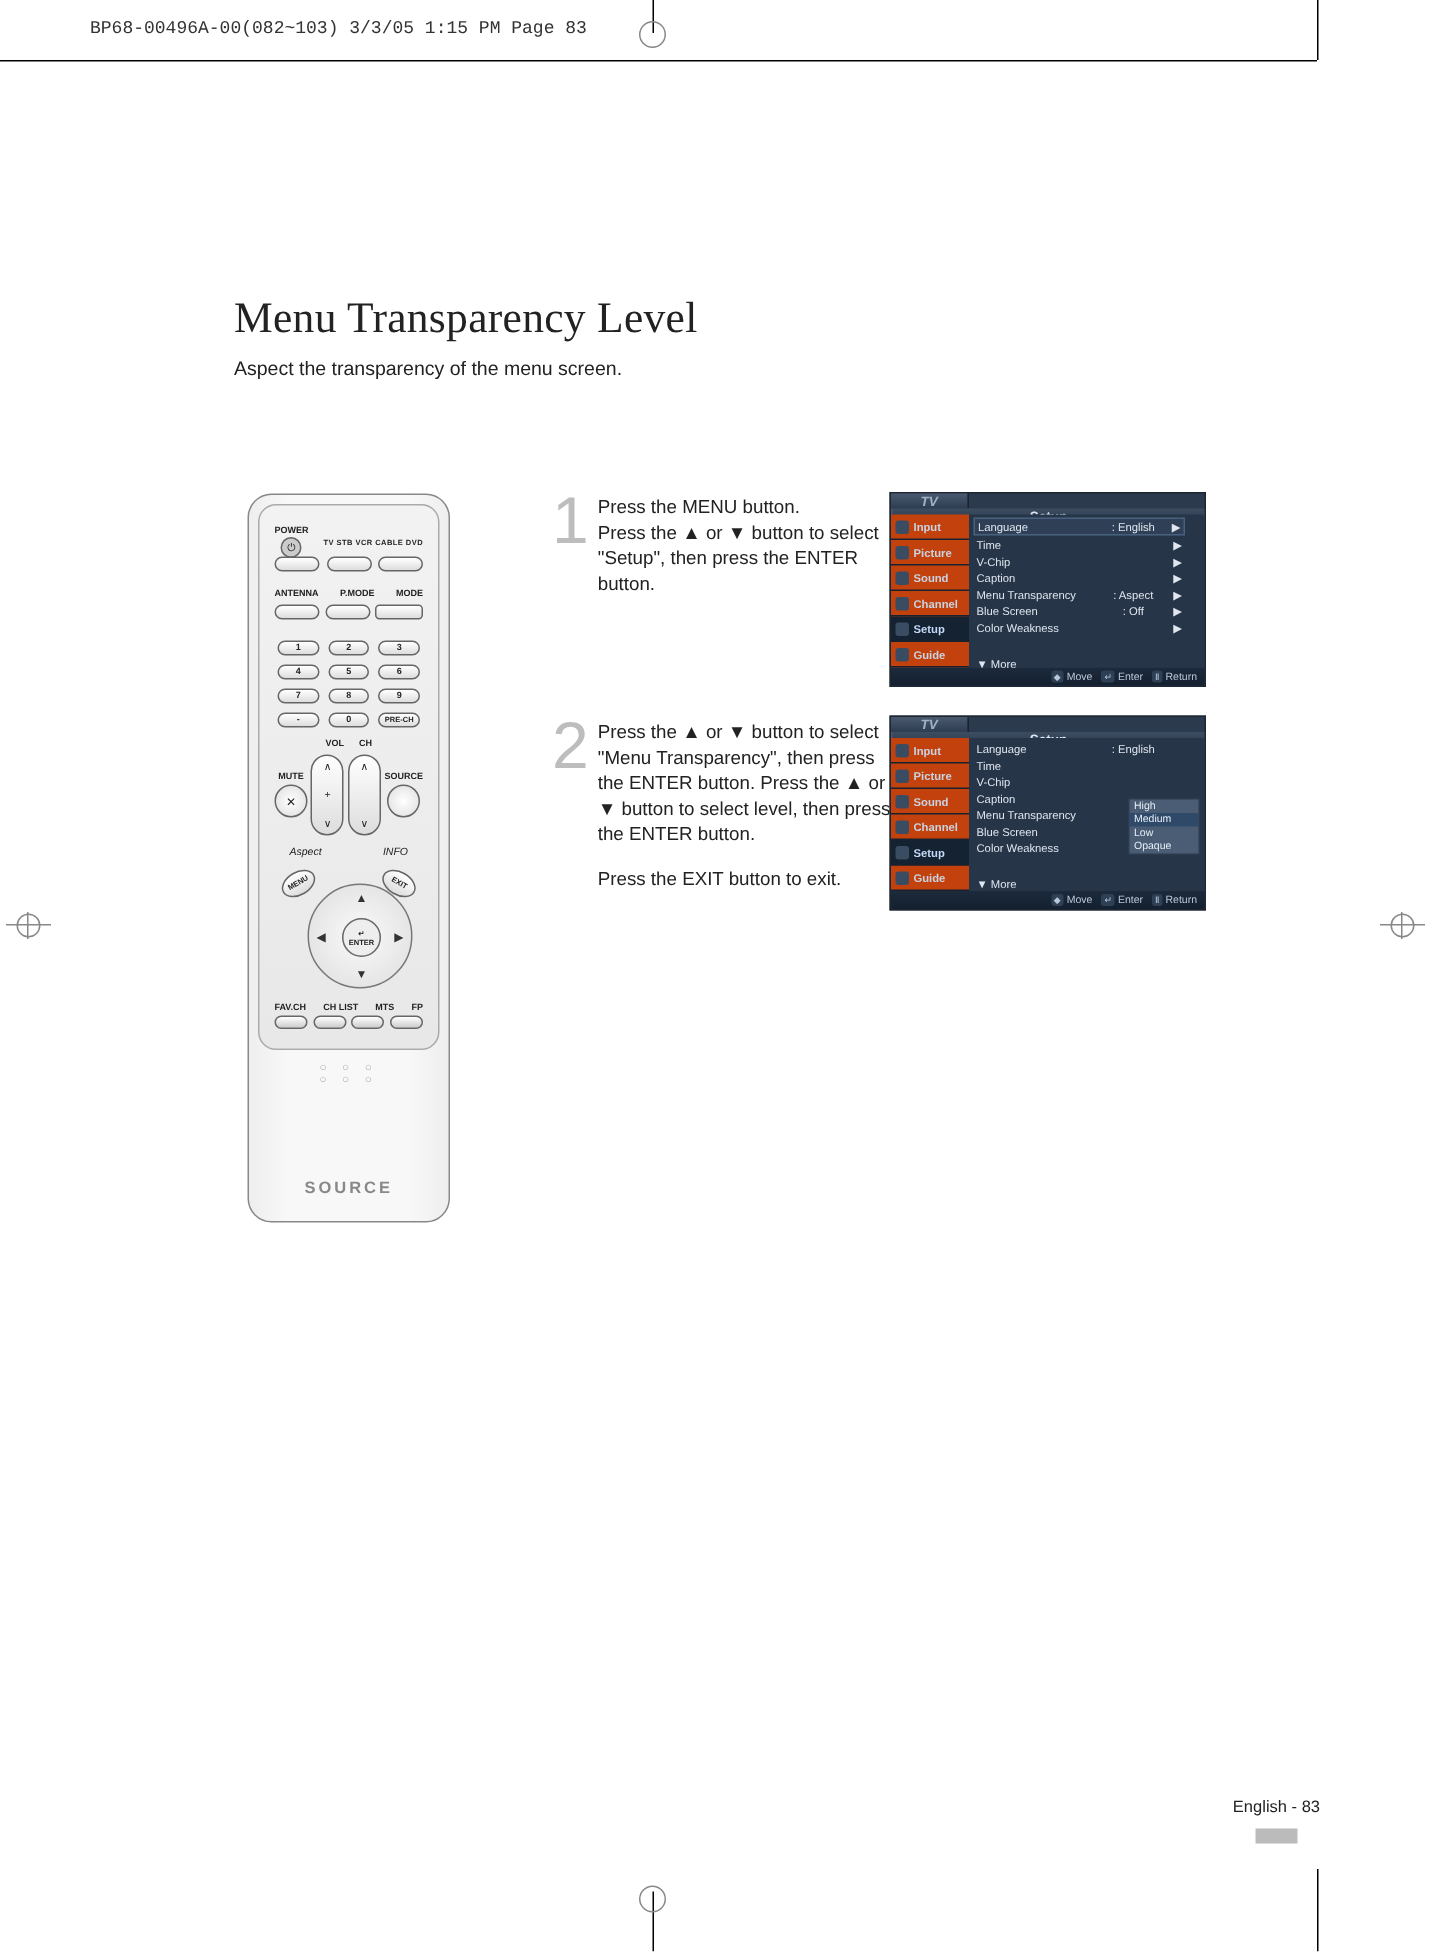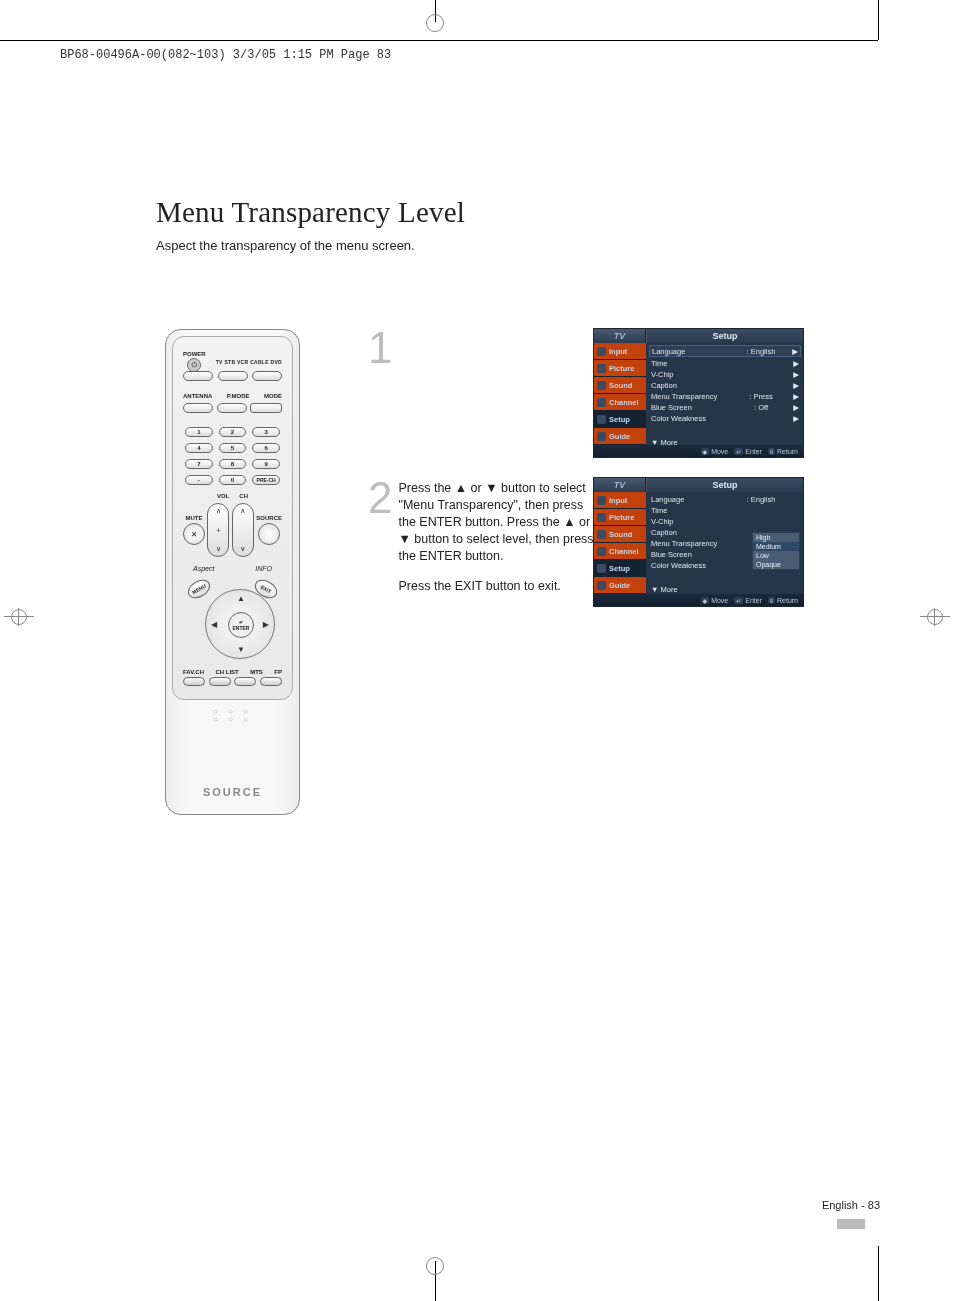"BP68-00496A-00(082~103) 3/3/05 1:15 PM" .header-line { margin-top: 36px -> none }
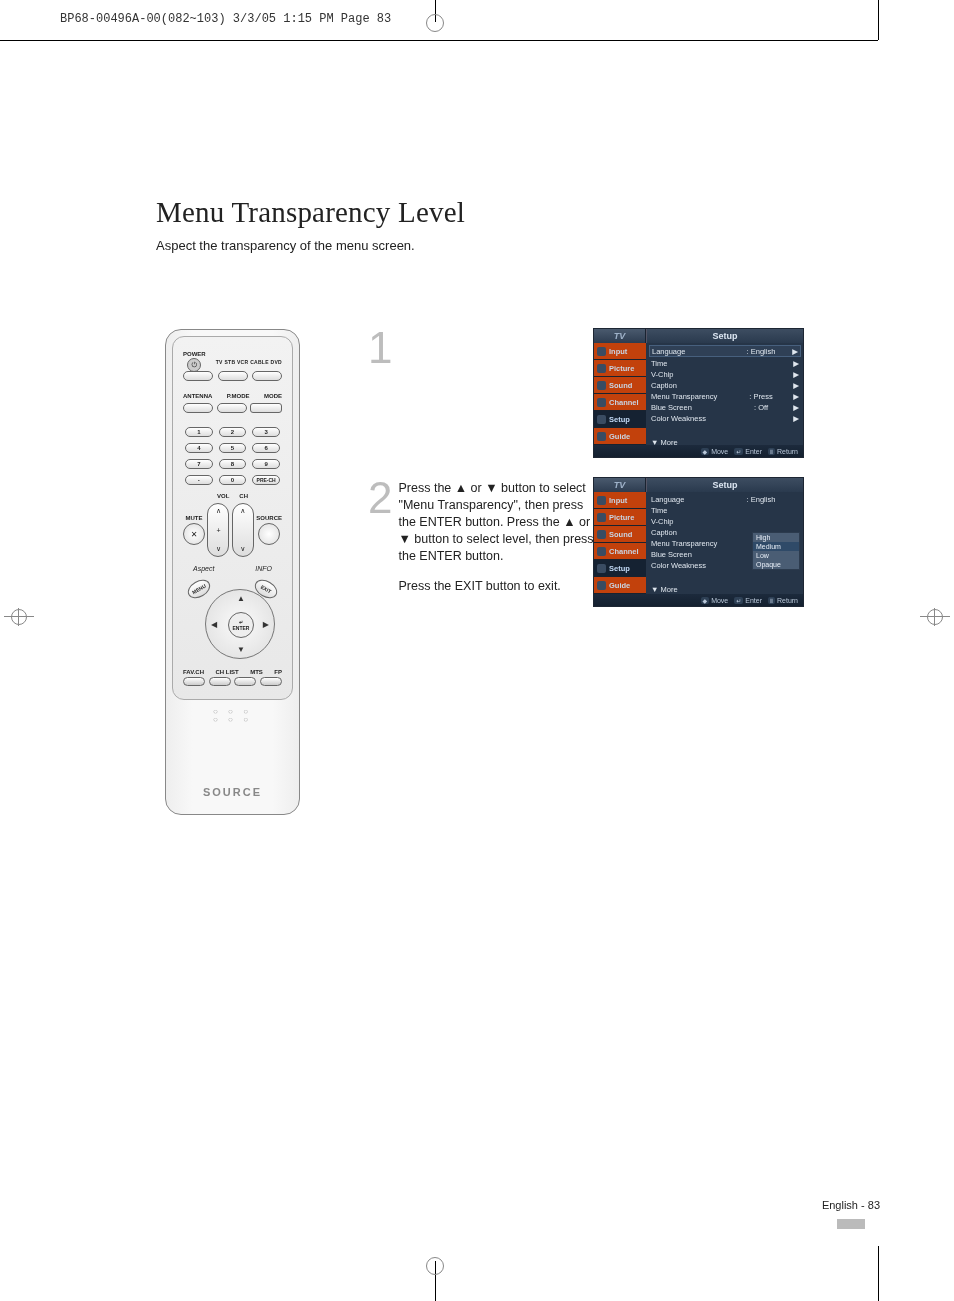"Press the MENU button." div.step-text { html: none -> <div>Press the MENU button. Press the ▲ or ▼ button to select "Setup", then press the ENTER button.</div> }
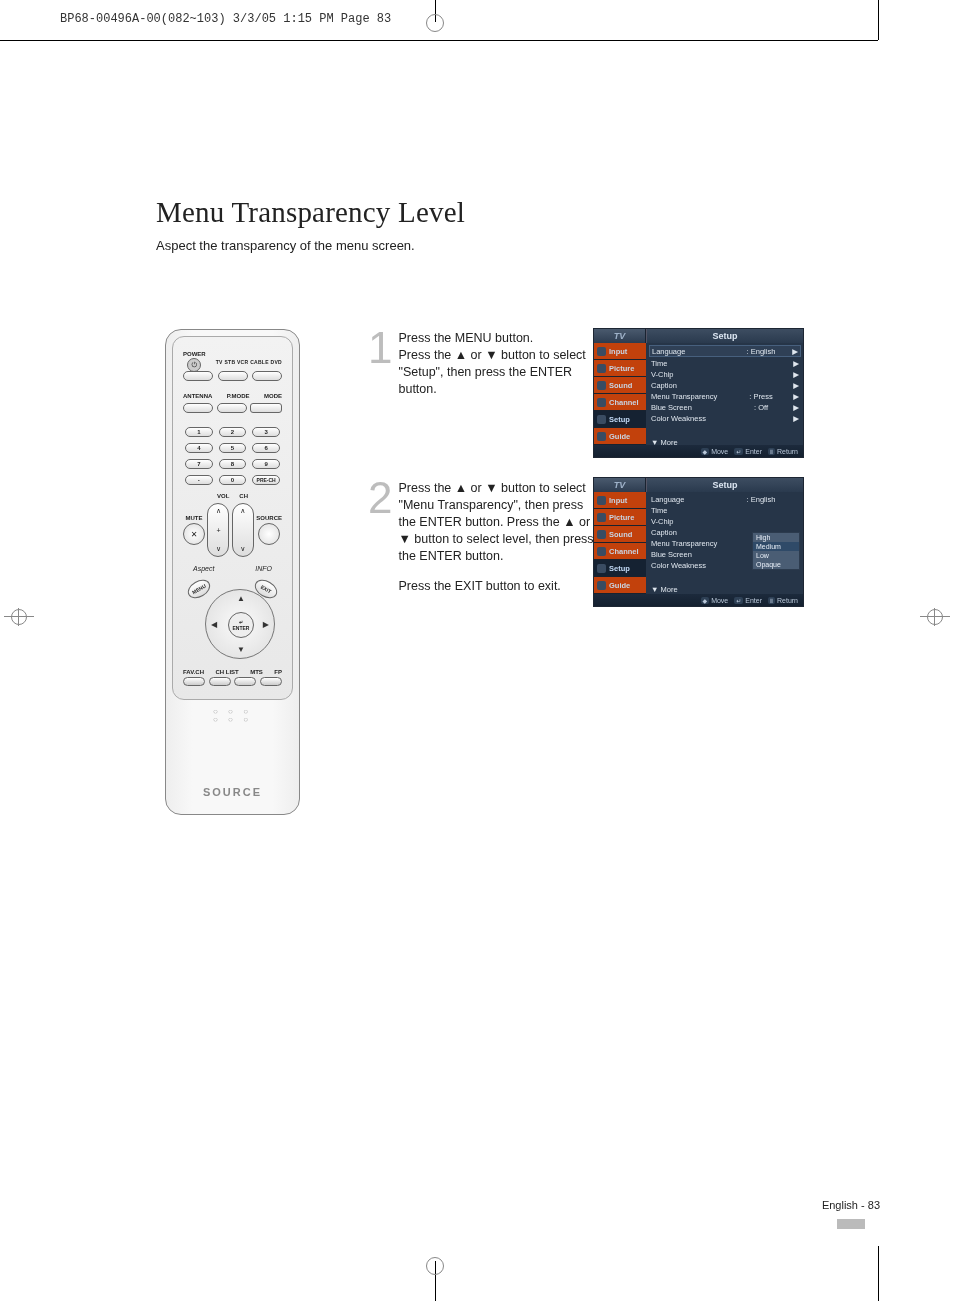"TV" .osd .titlebar { flex-direction: none -> column }
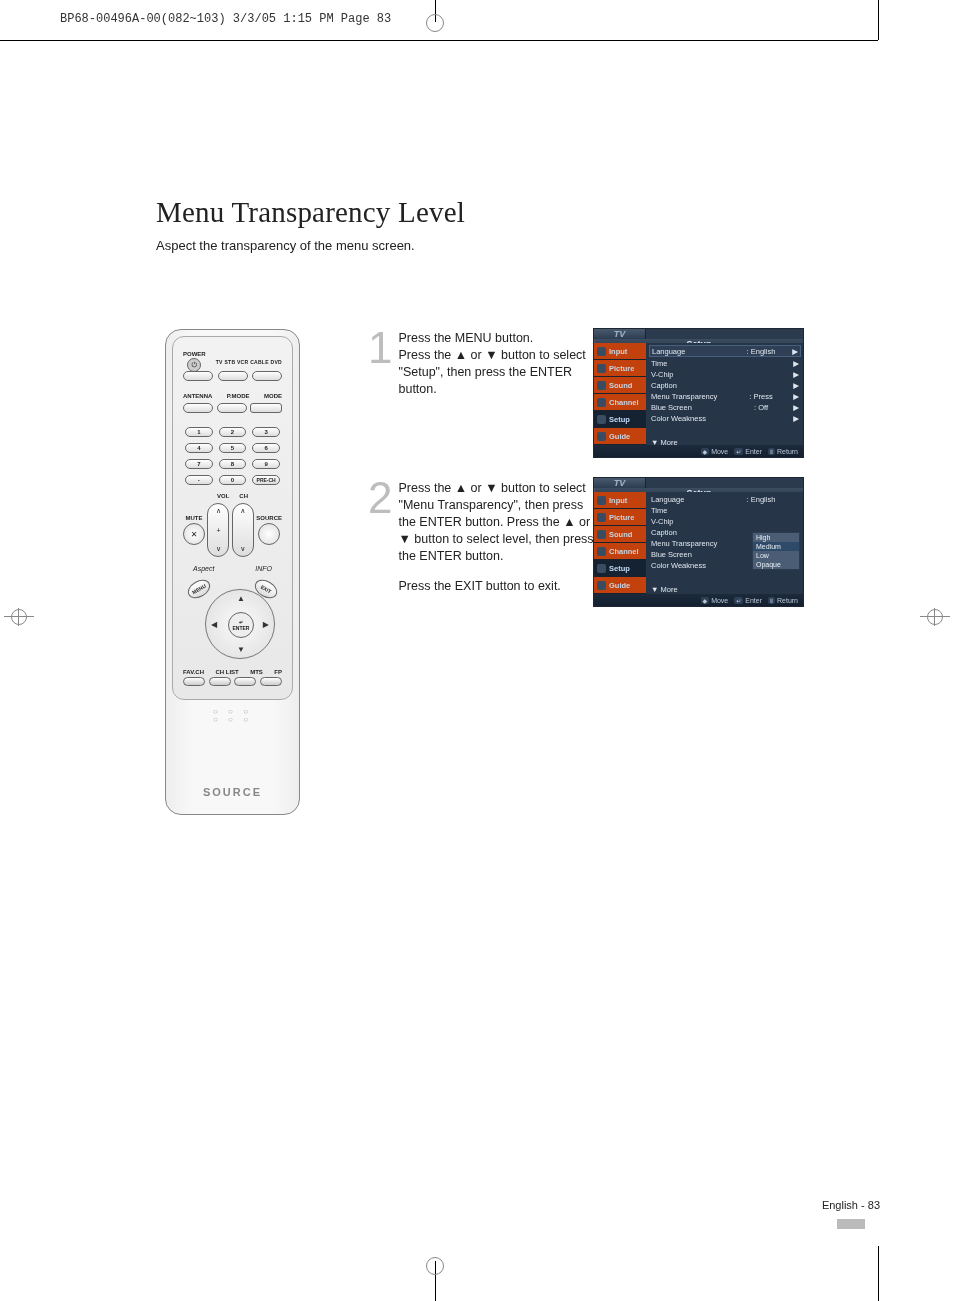"Language" .osd .content { padding: 2px 4px 2px 5px -> 2px 15px 2px 5px }
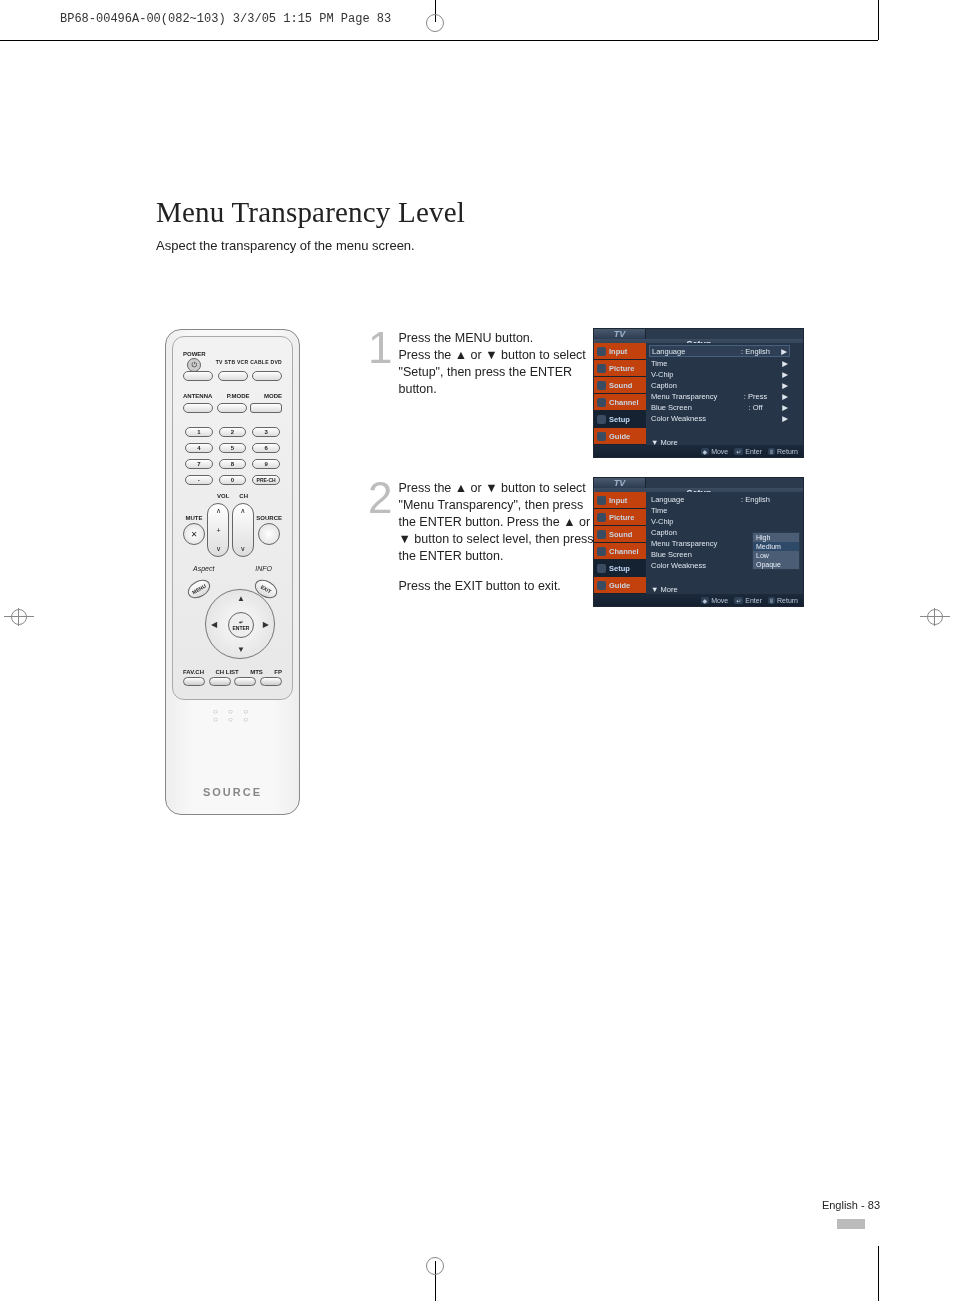": Press" span.val { text: Press -> Aspect }
